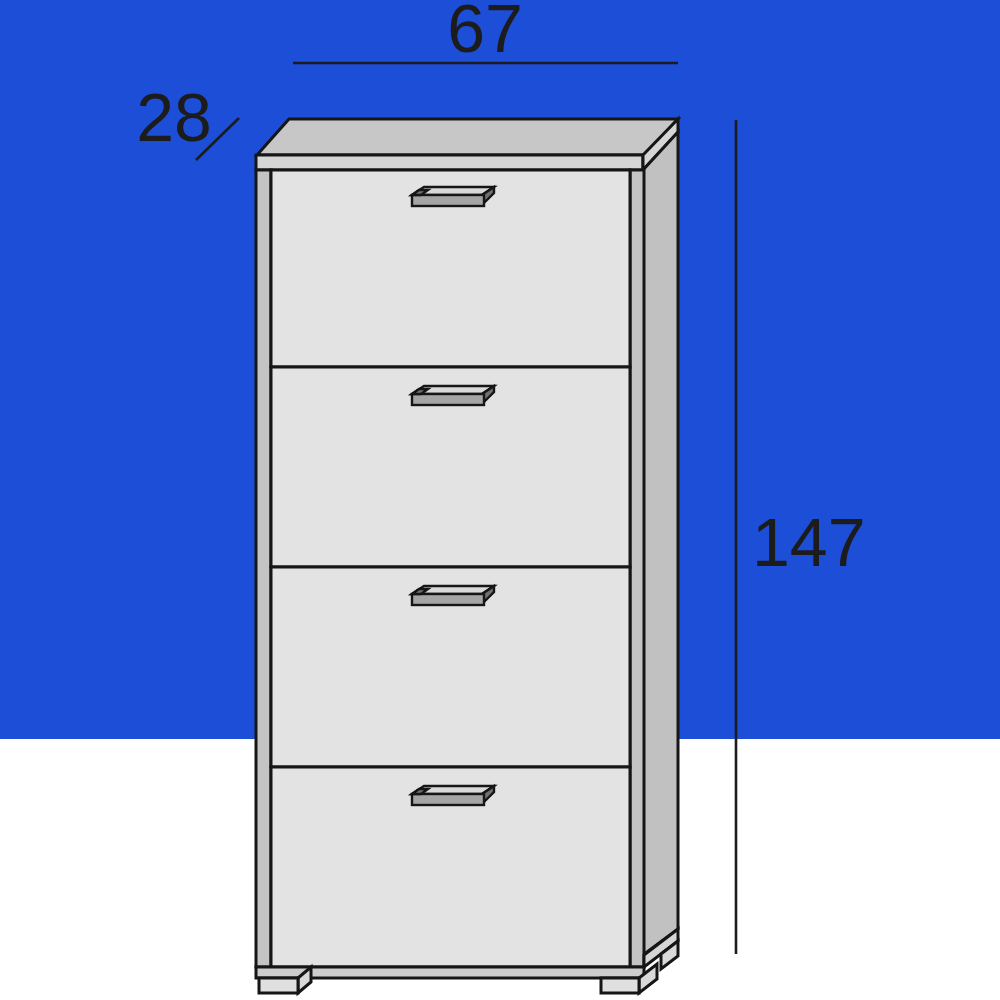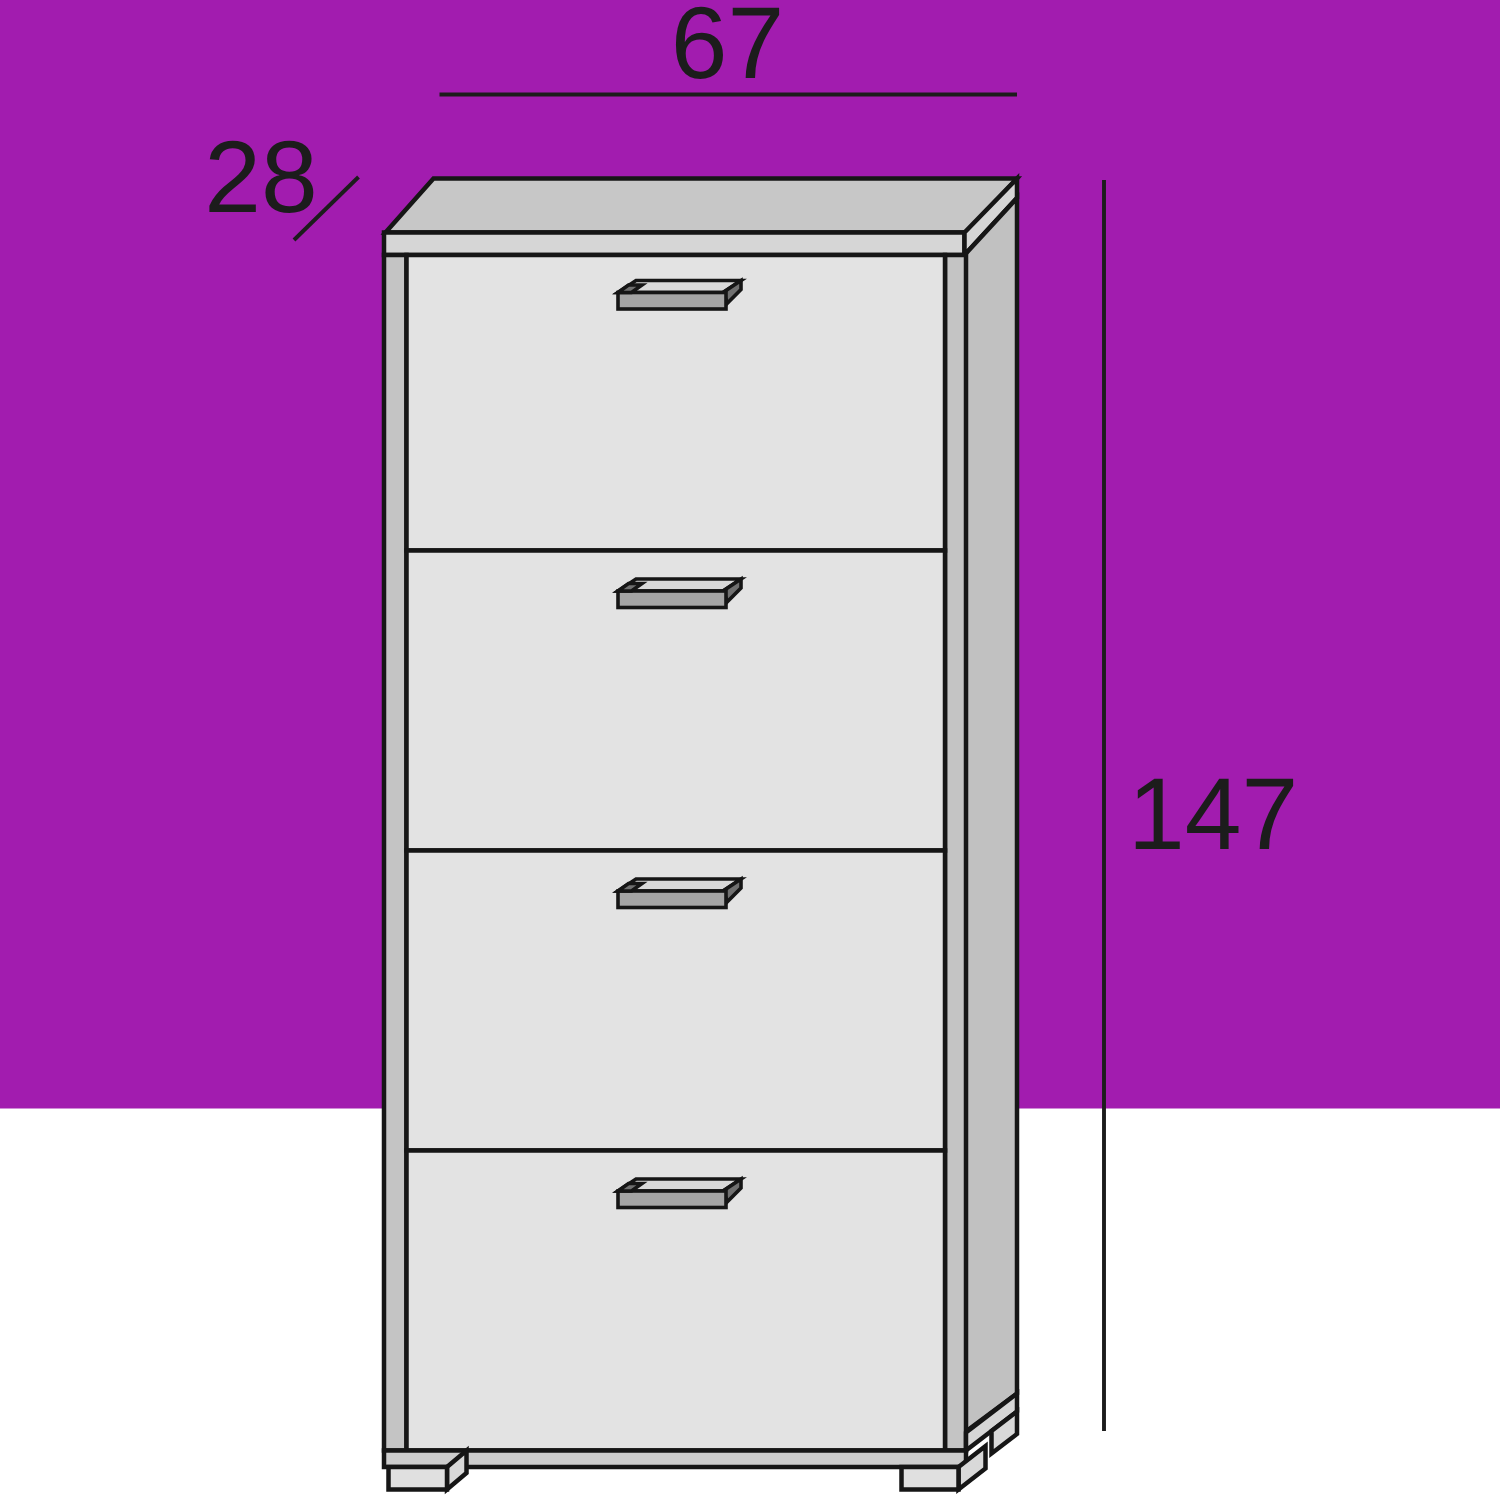"67" .stage { background: #a21caf -> #1d4ed8 }
